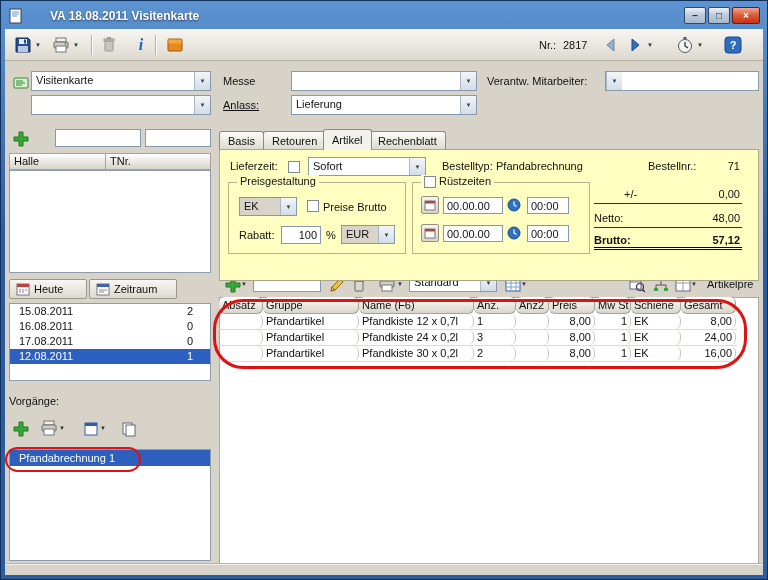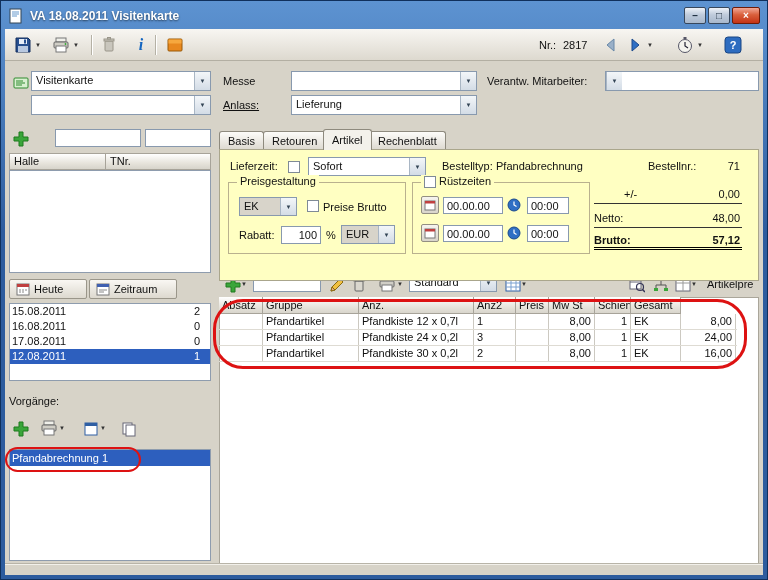"VA 18.08.2011 Visitenkarte" .titlebar { gap: none -> 20px }
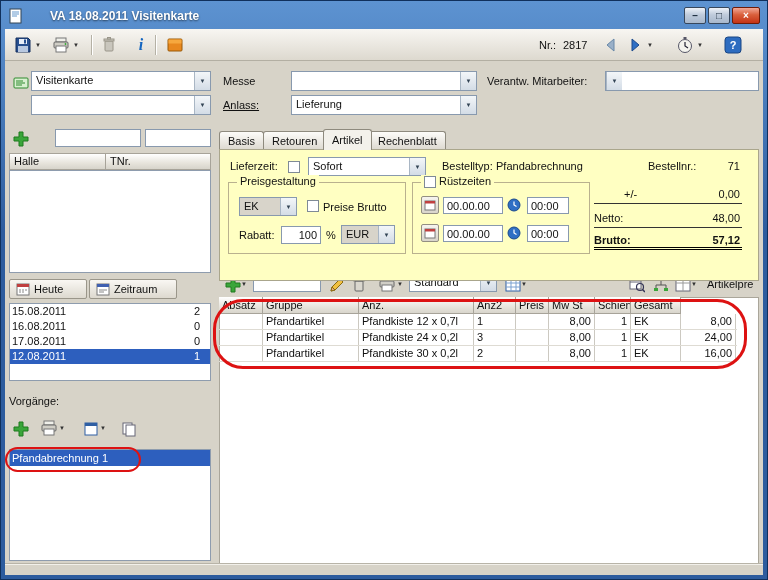"15.08.2011" .listrow { padding: 0 2px -> 0 9px }
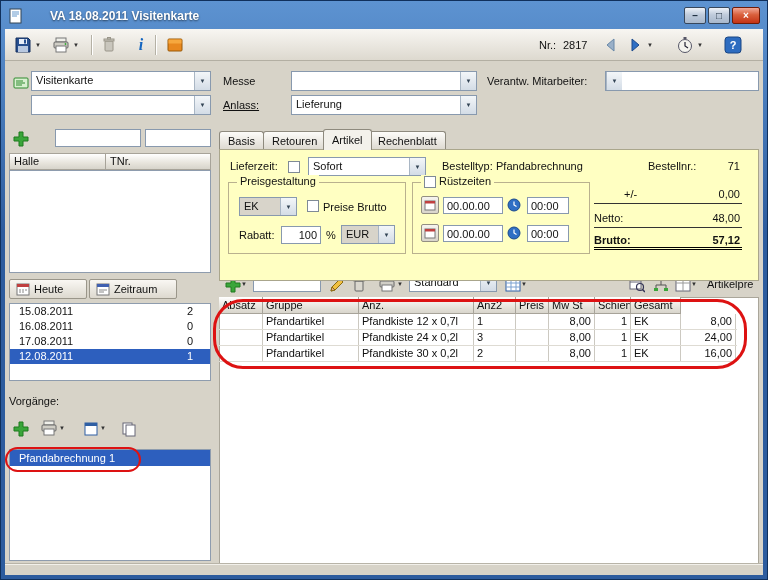"Absatz" .arow .c { border-radius: none -> 6px }
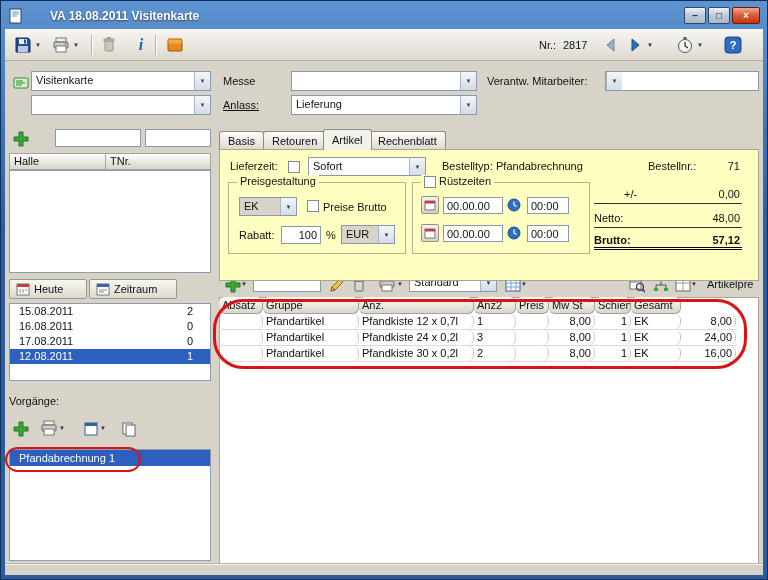"Name (F6)" span.c { html: none -> <span>Name (F6)</span> }
